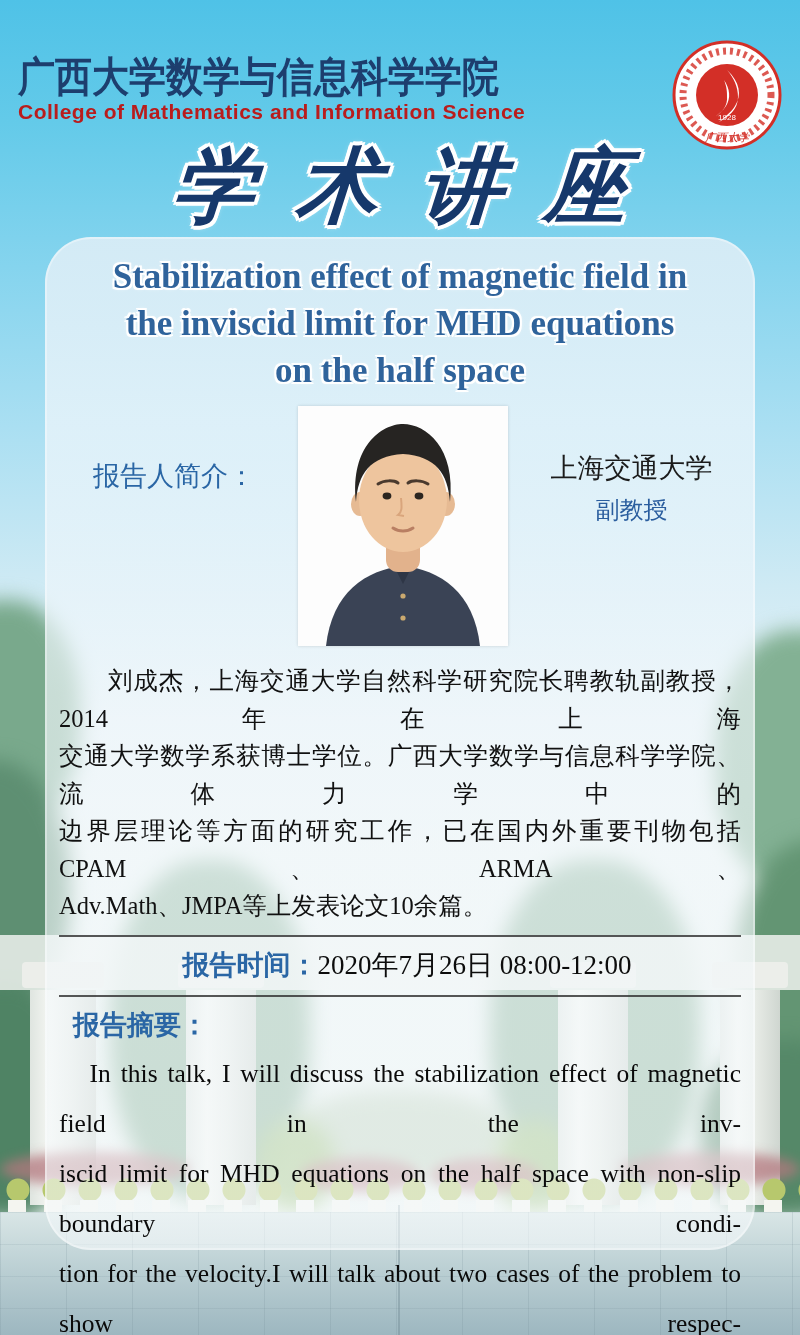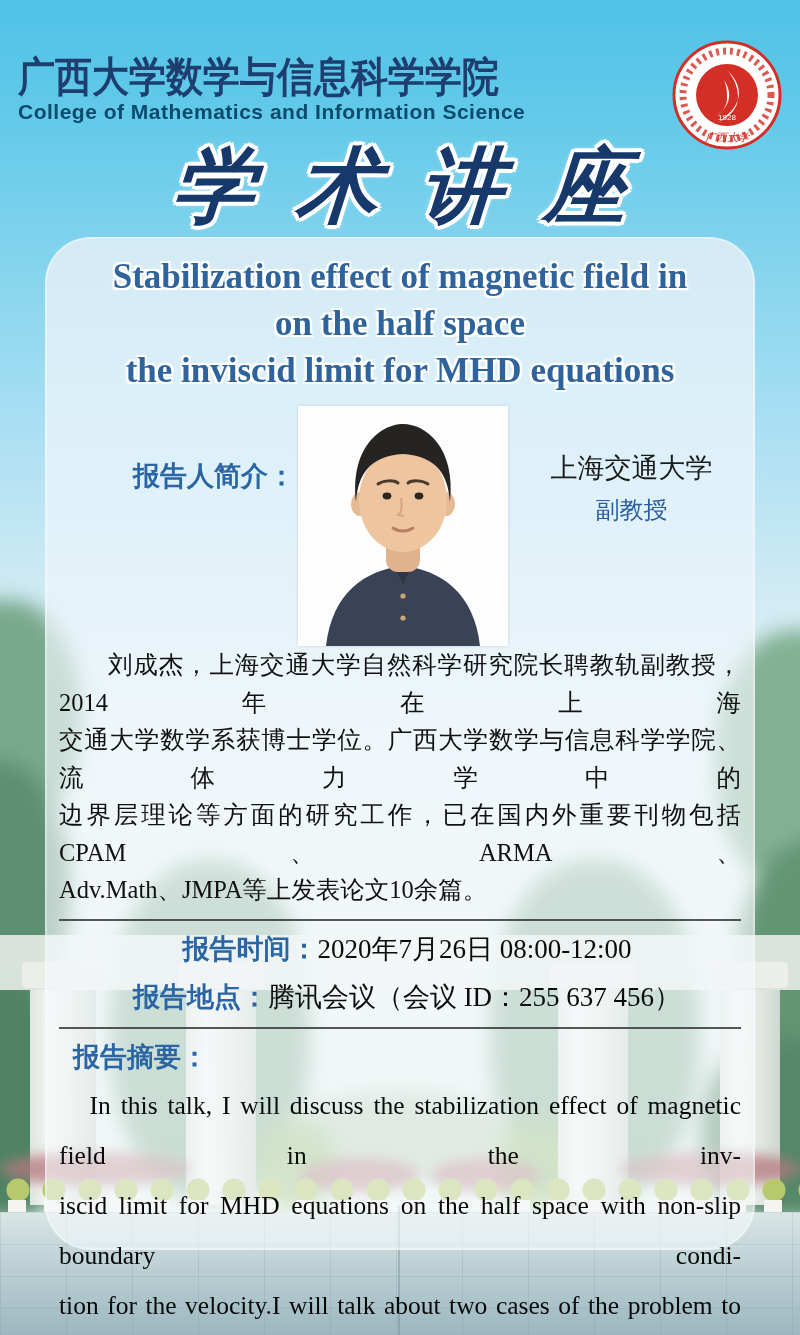"College of Mathematics and Information" .header-en { color: #0c4a6e -> #b91c1c }
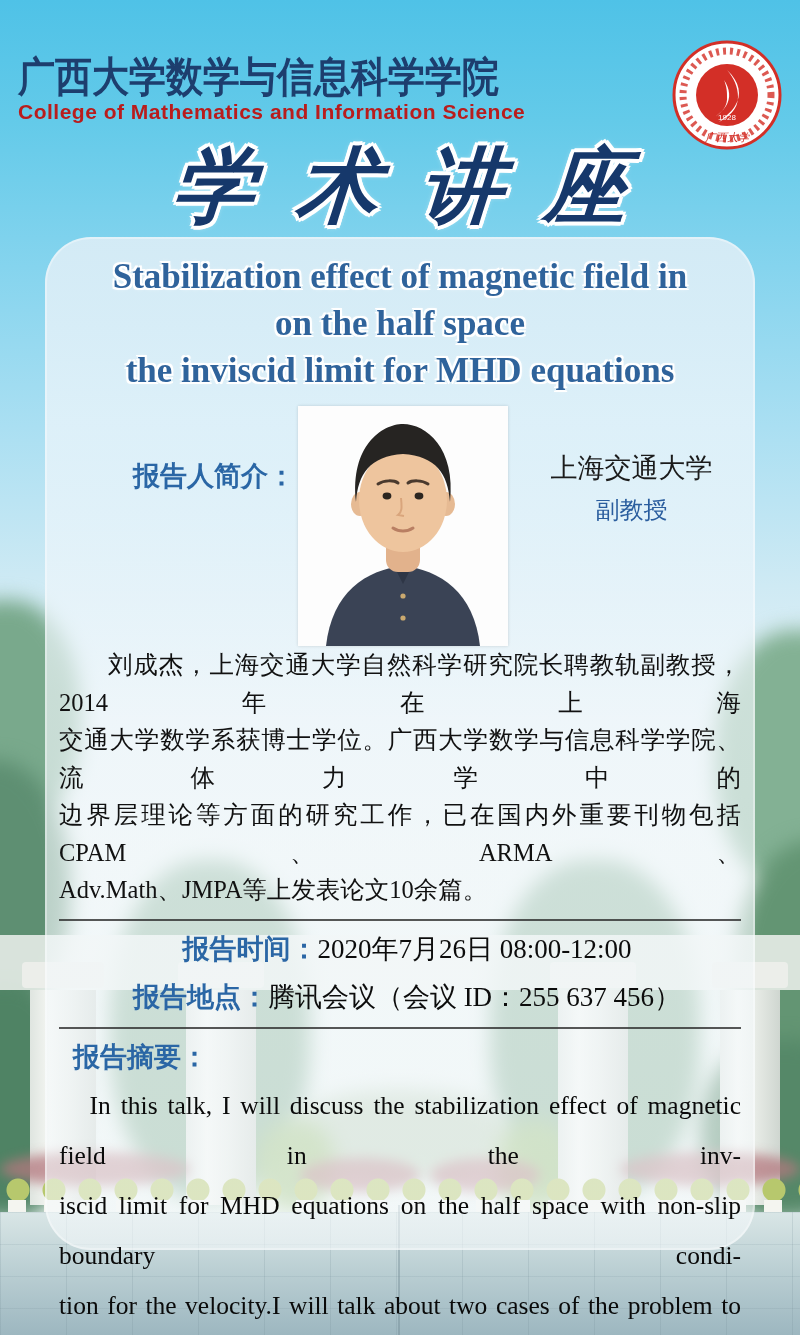"on the half space" div { order: before "the inviscid limit for MHD" -> after "the inviscid limit for MHD" }
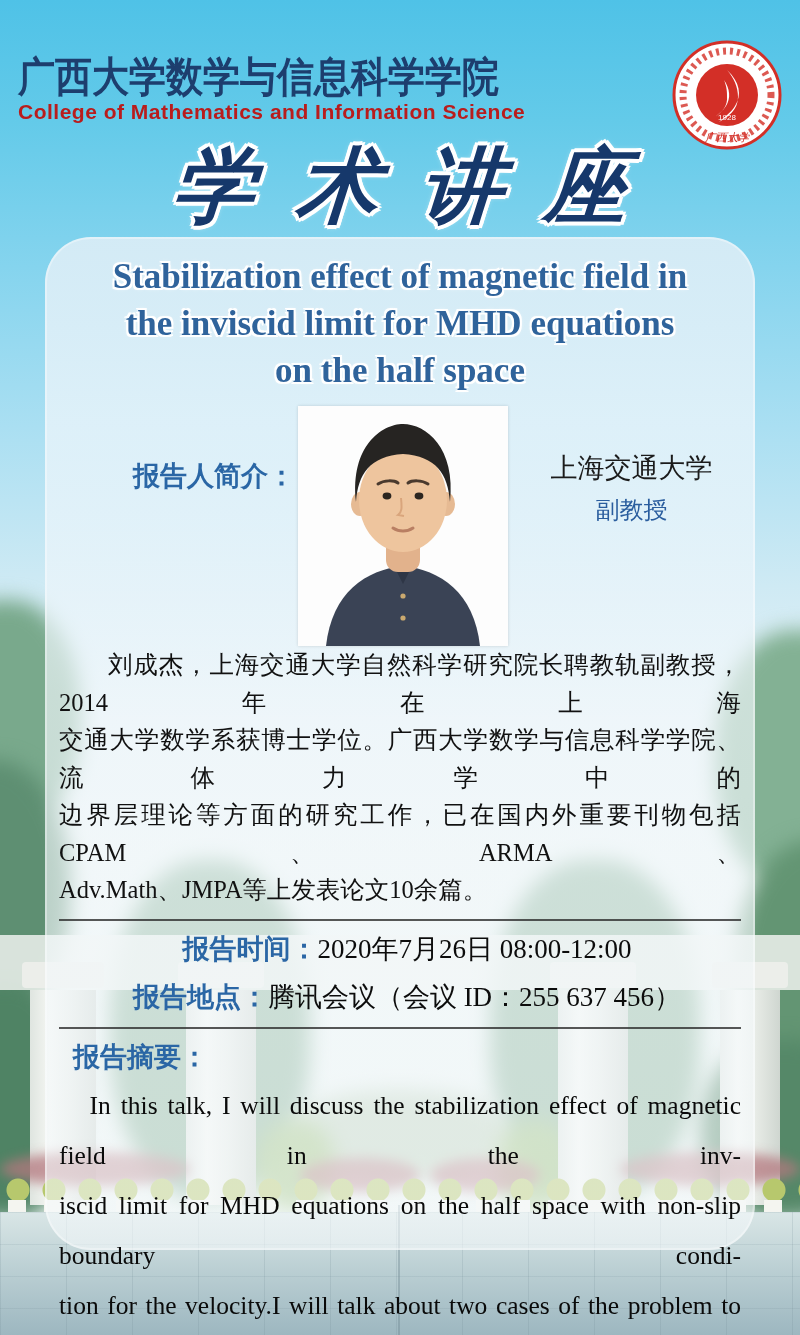"报告人简介：" .intro-label { font-weight: bold -> normal; margin-left: 40px -> none }
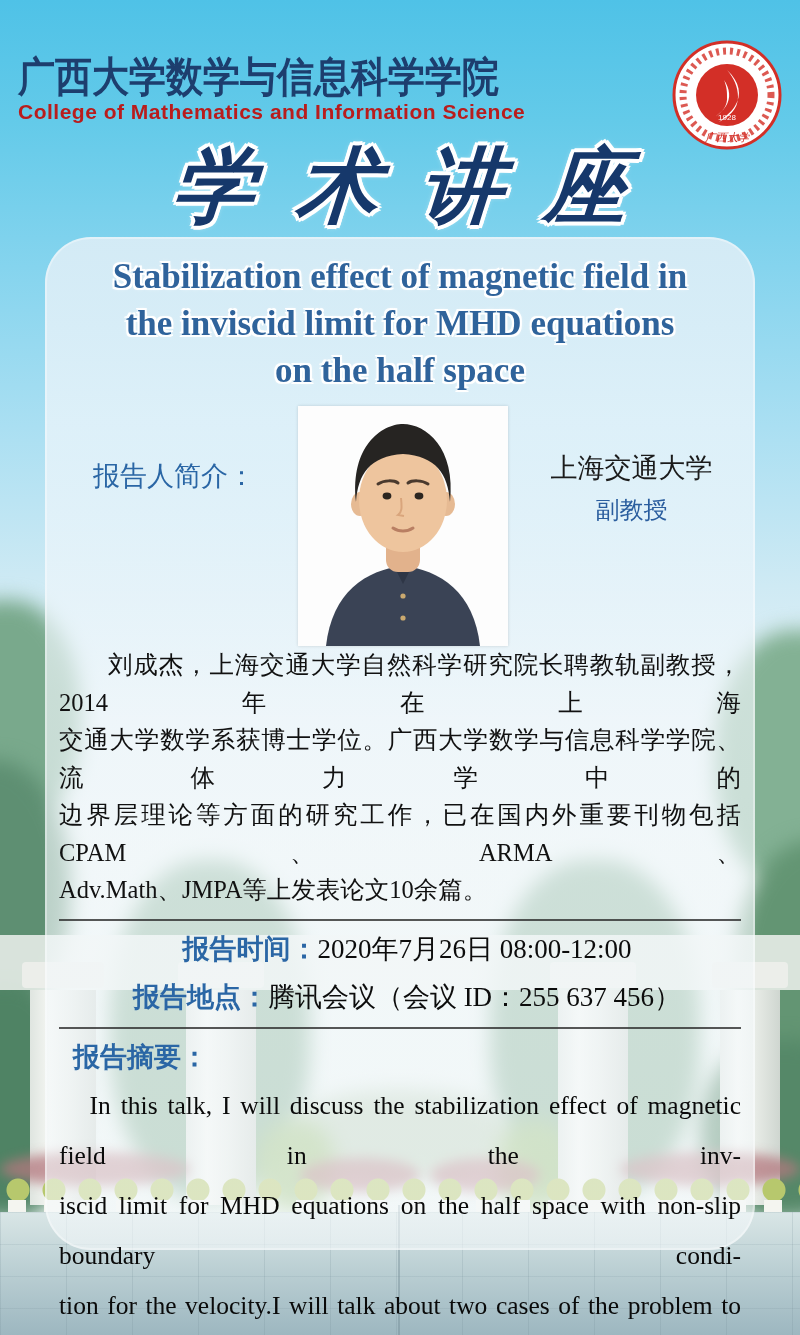"刘成杰，上海交通大学自然科学研究院长聘教轨副教授，2014年在上海" .bio { margin: 0 14px 0 -> 16px 14px 0 }
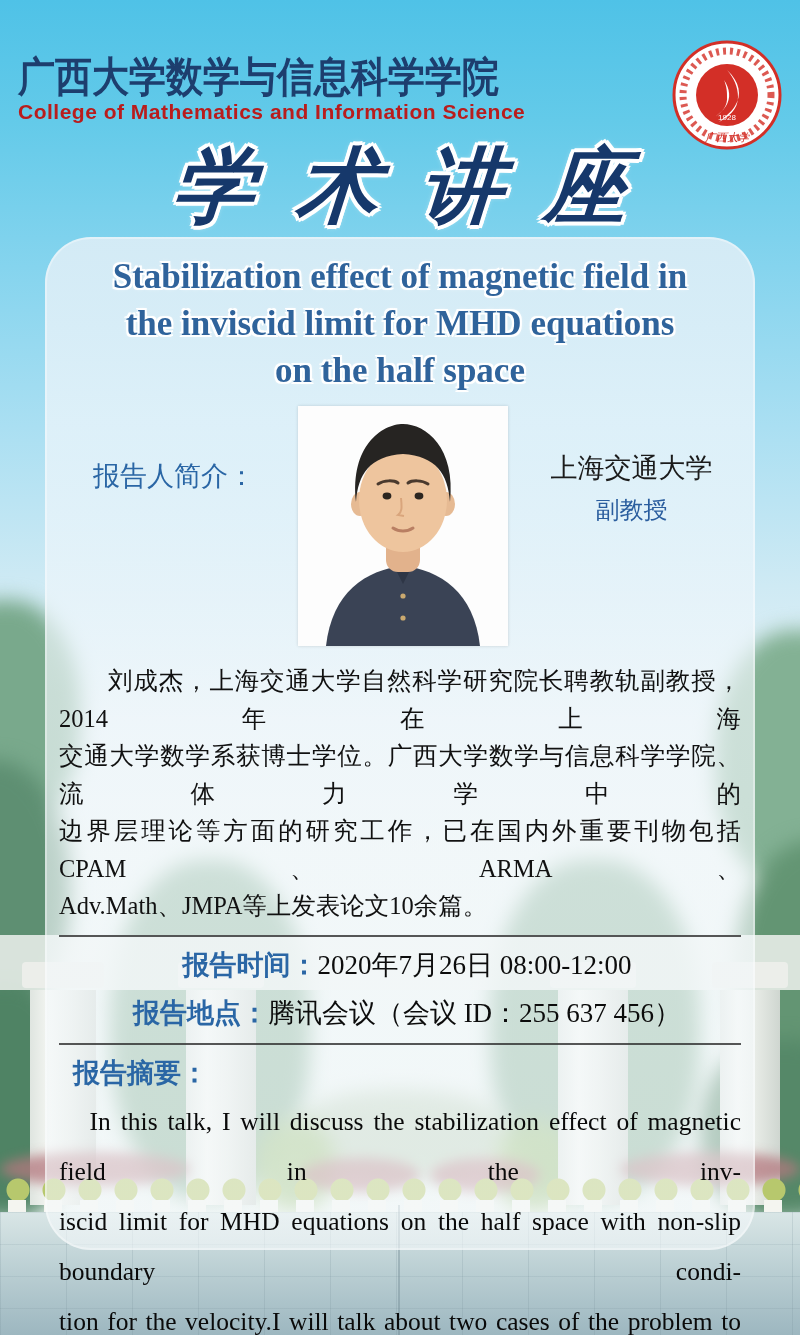"报告地点：腾讯会议（会议 ID：255 637 456）" div.detail { html: <div> <span>报告地点：</span><span>腾讯会议（会议 ID：255 637 456）</span> </div> -> none }
